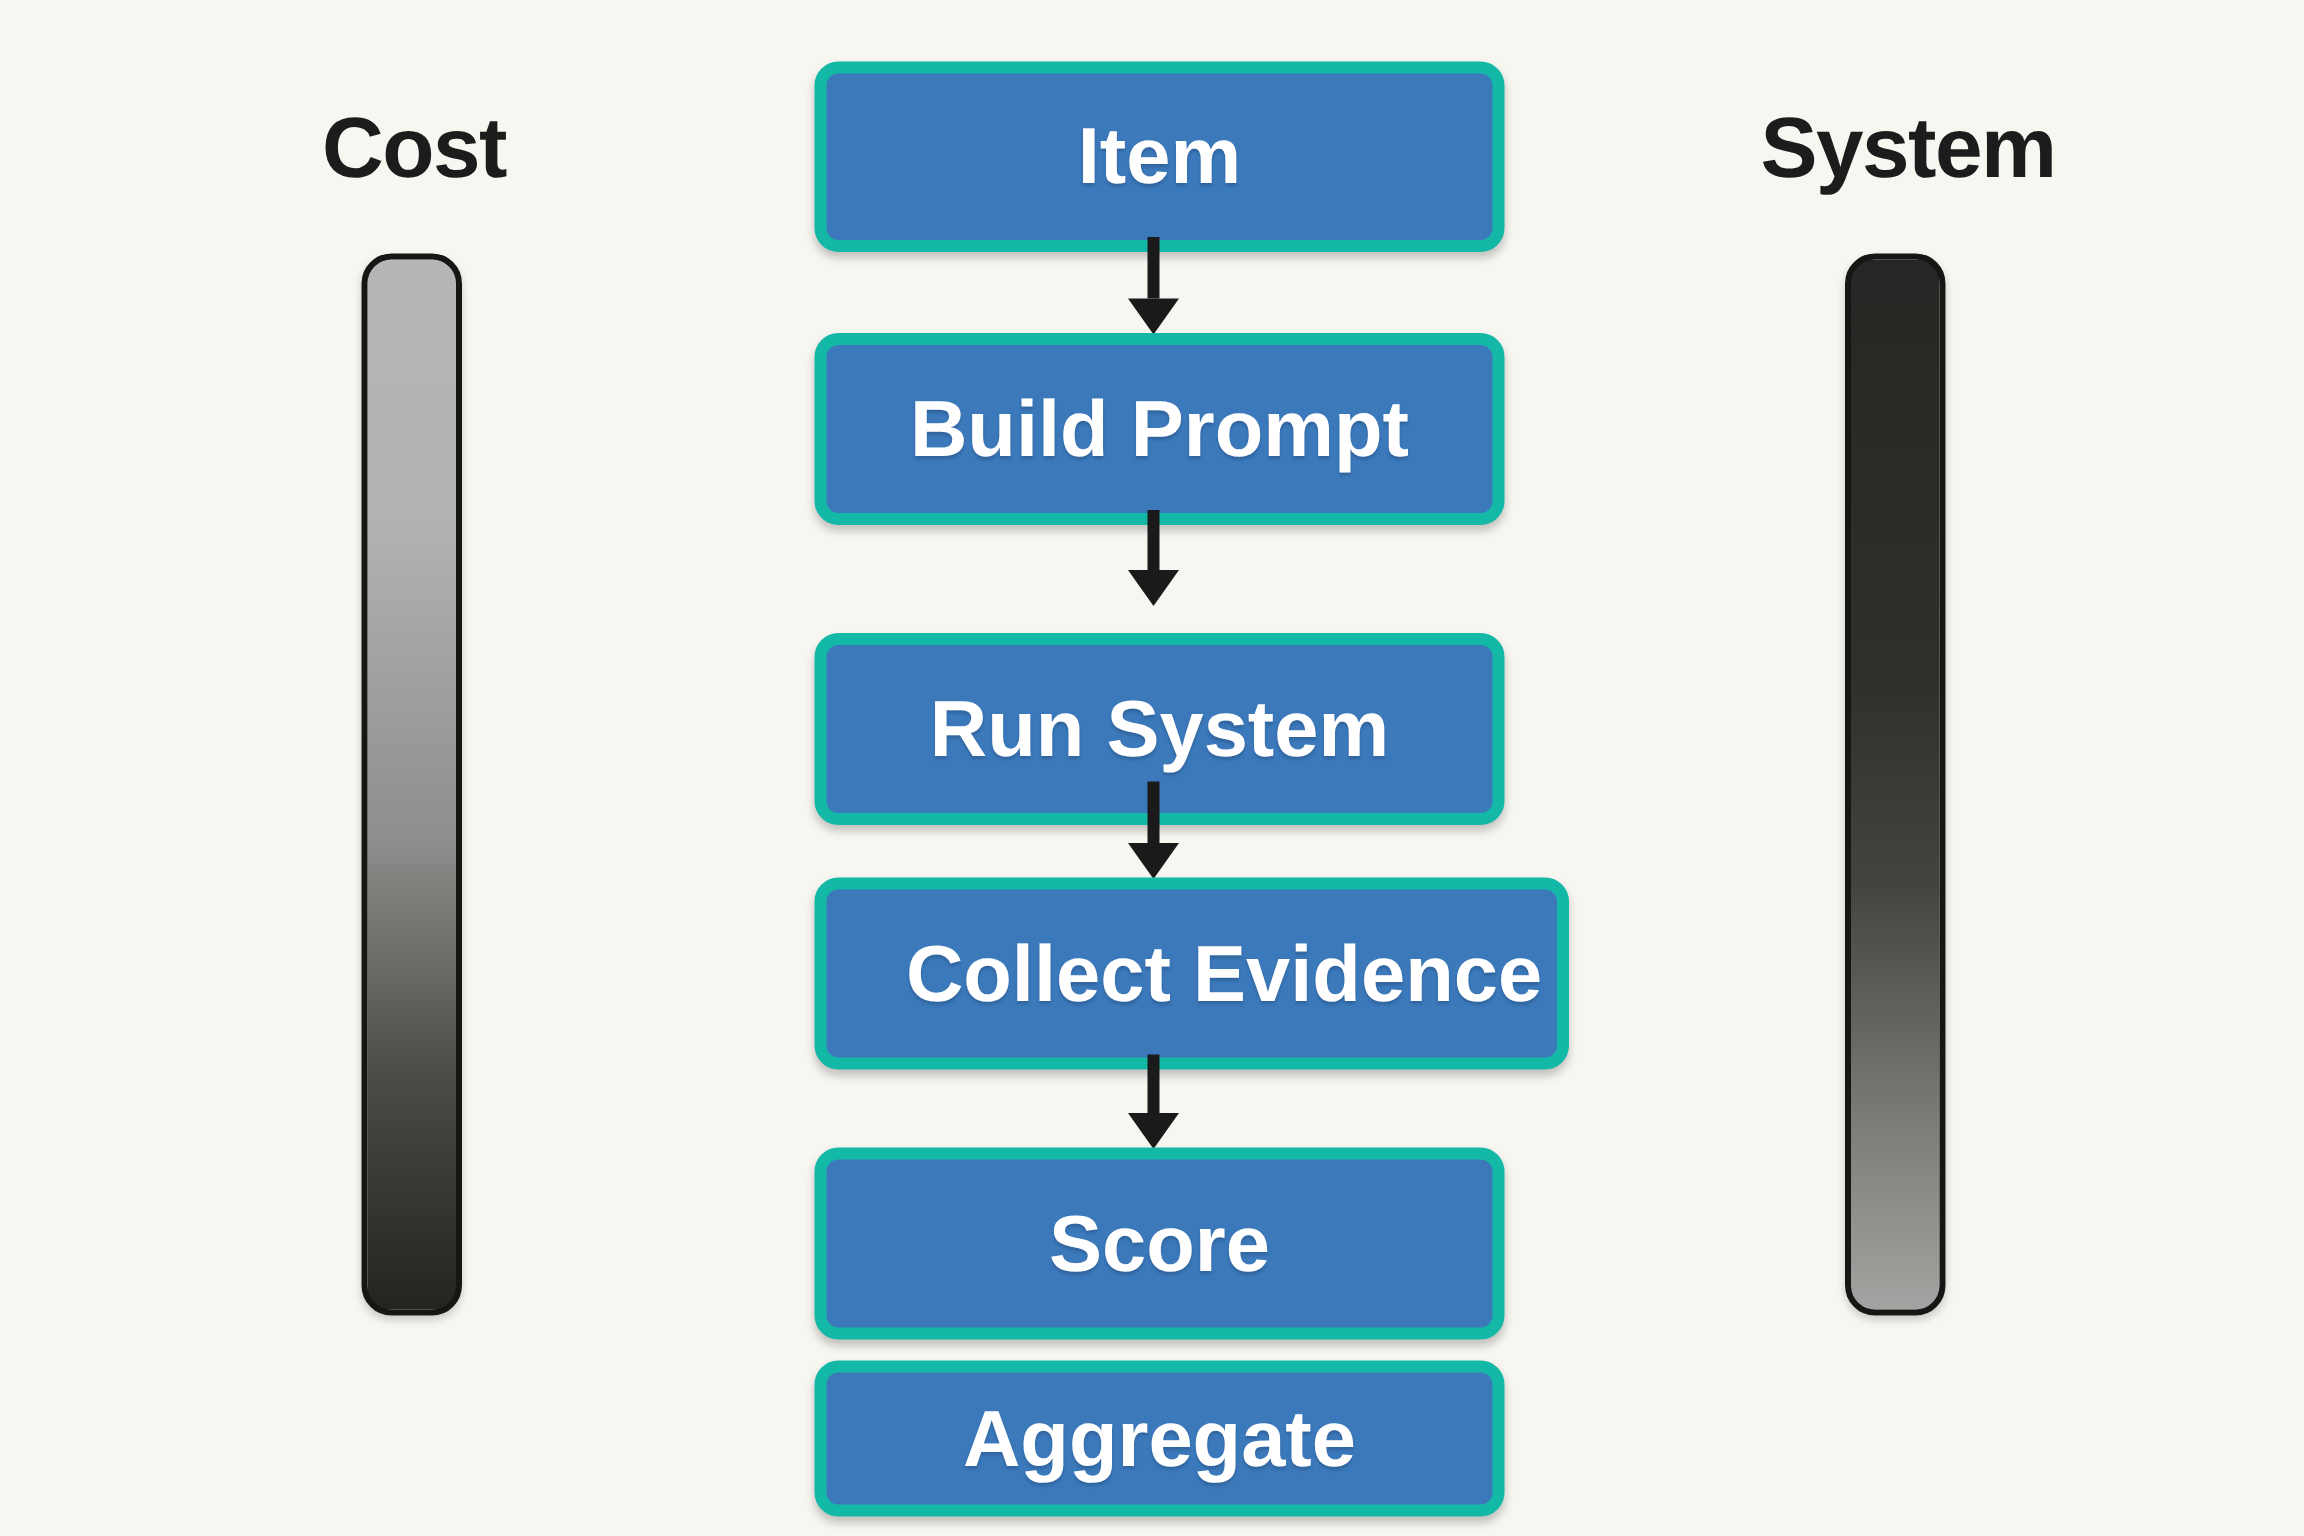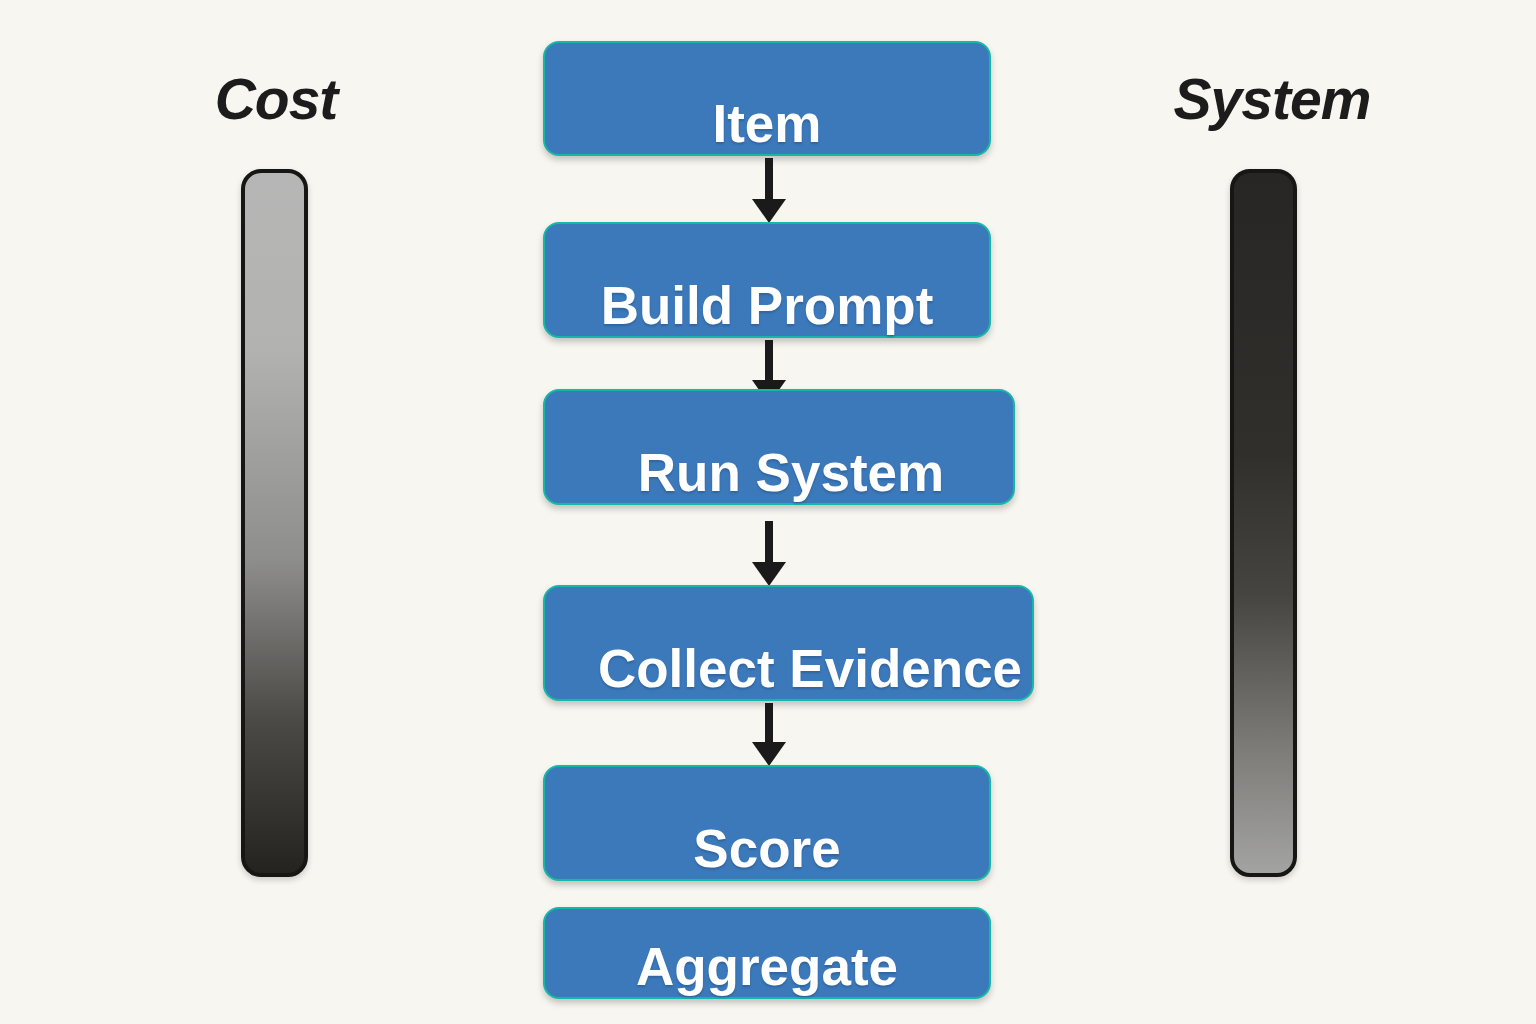"Cost" .gauge-label { font-style: italic -> none }
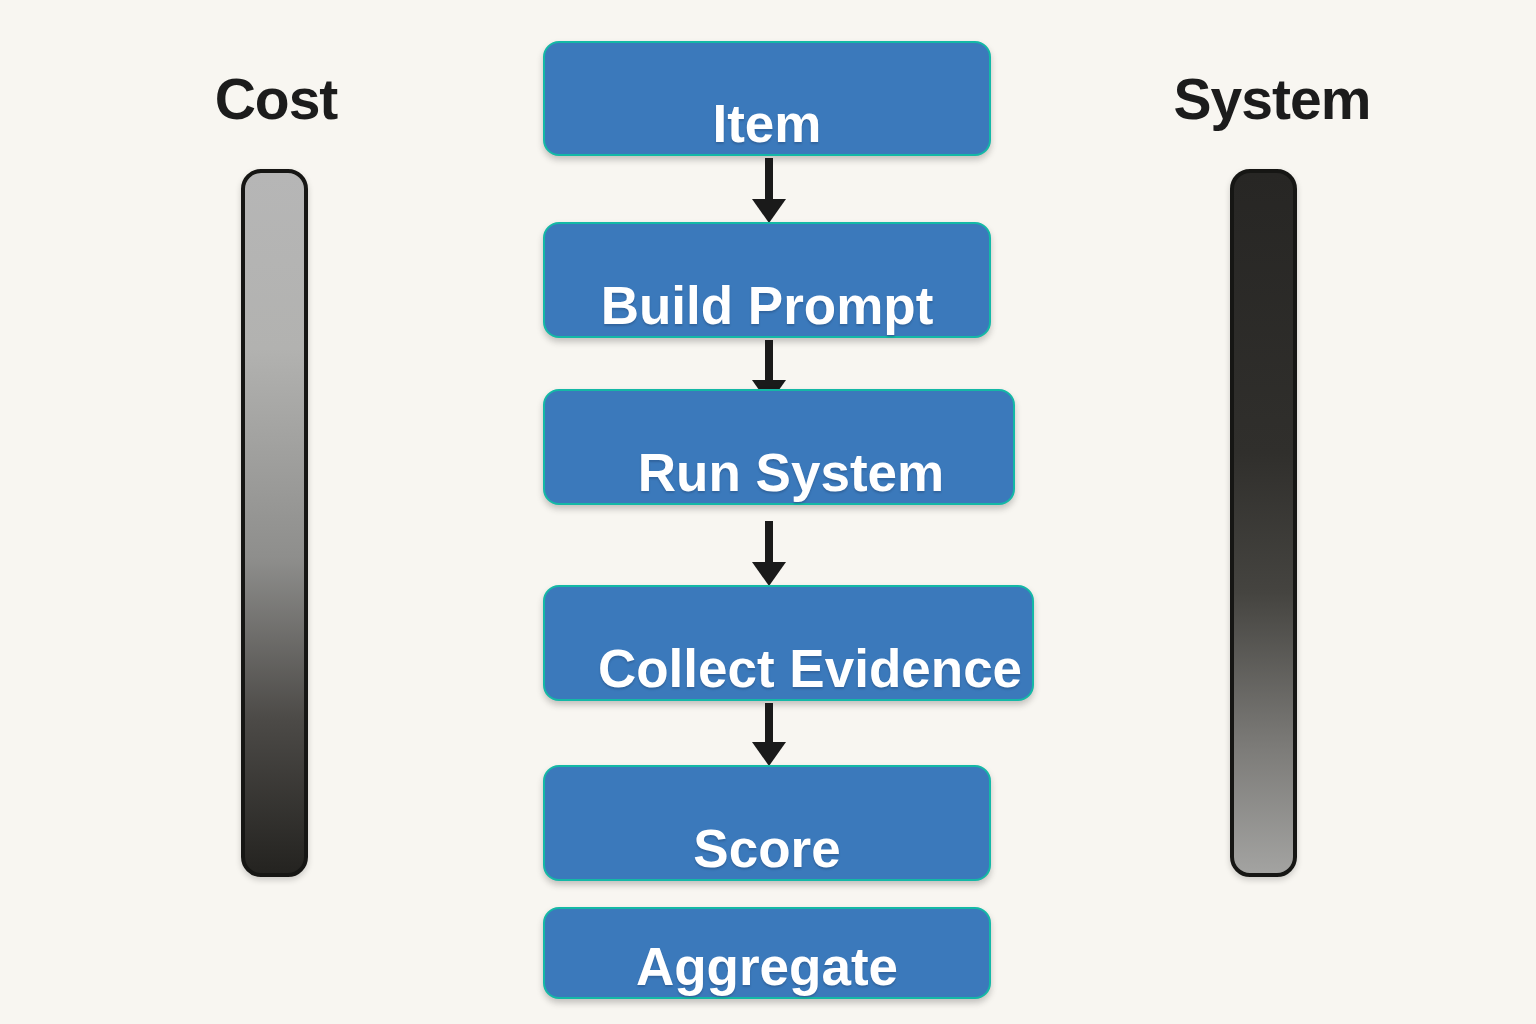"Item" .flow-box { align-items: flex-end -> center; border: 2px solid #14b8a6 -> 8px solid #14b8a6 }
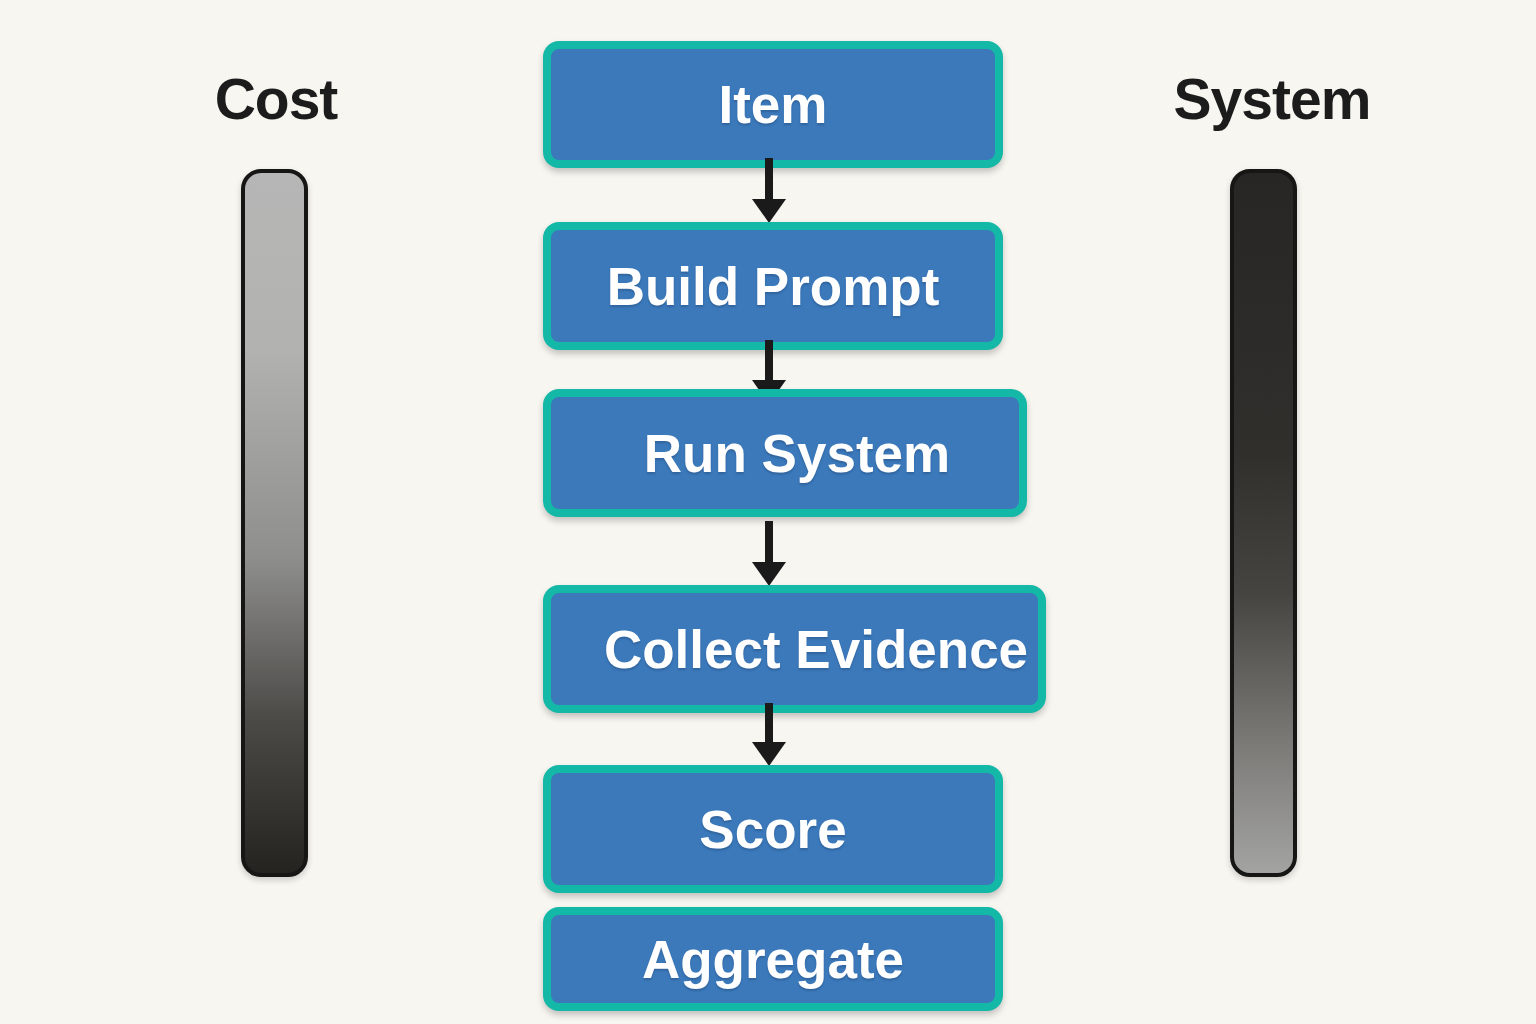"Run System" .box-run { padding-left: 24px -> none; top: 389px -> 422px }
